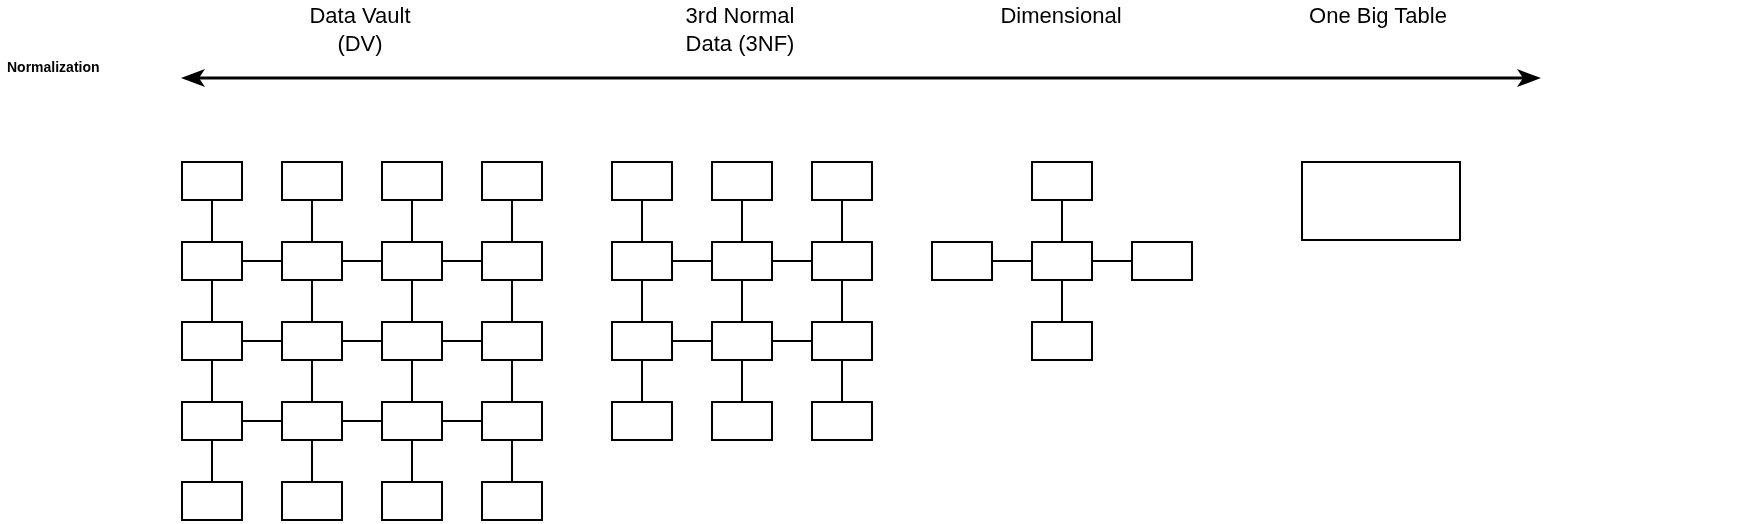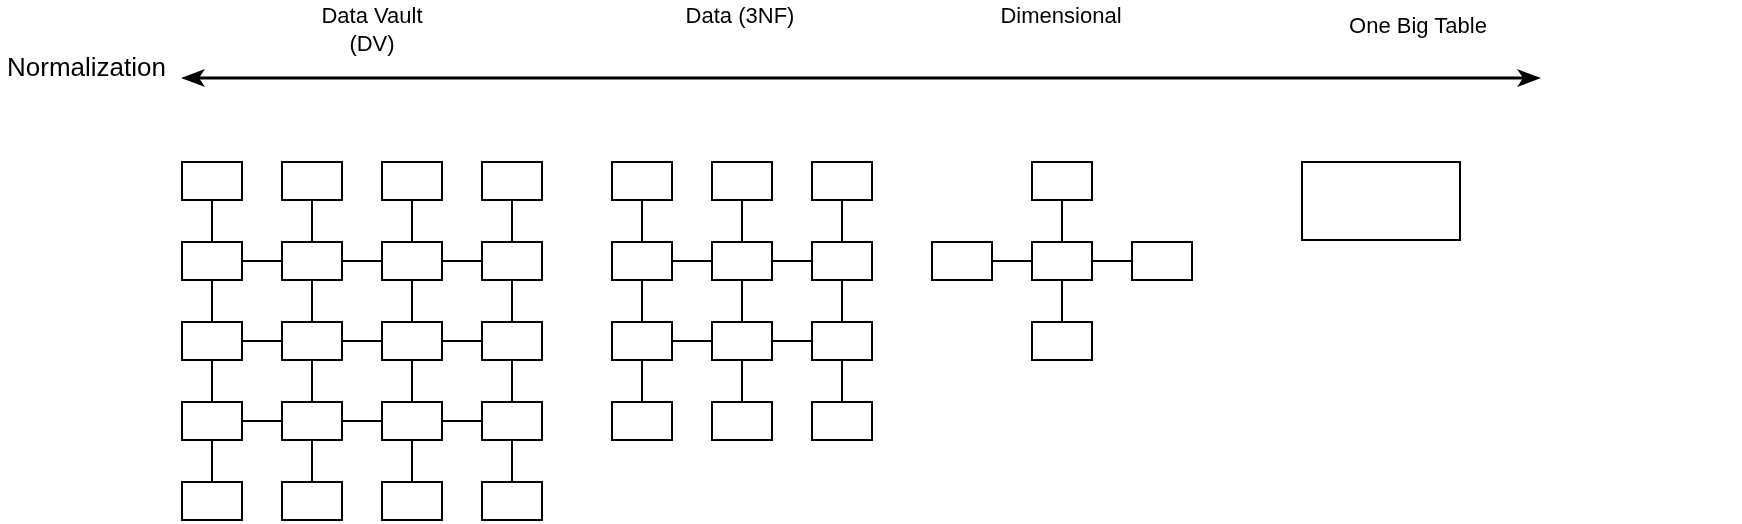"Data Vault" .approach-label.dv { left: 242px -> 230px }
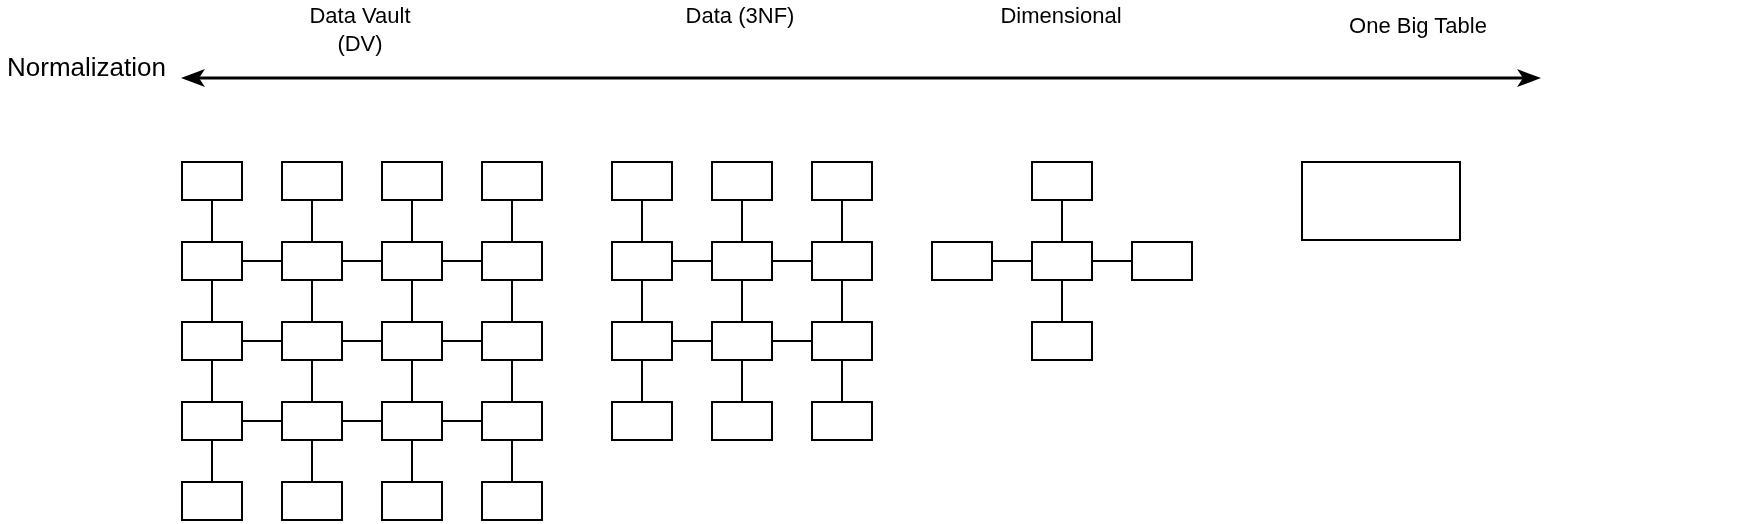"3rd Normal" div { html: none -> <div>3rd Normal</div> }
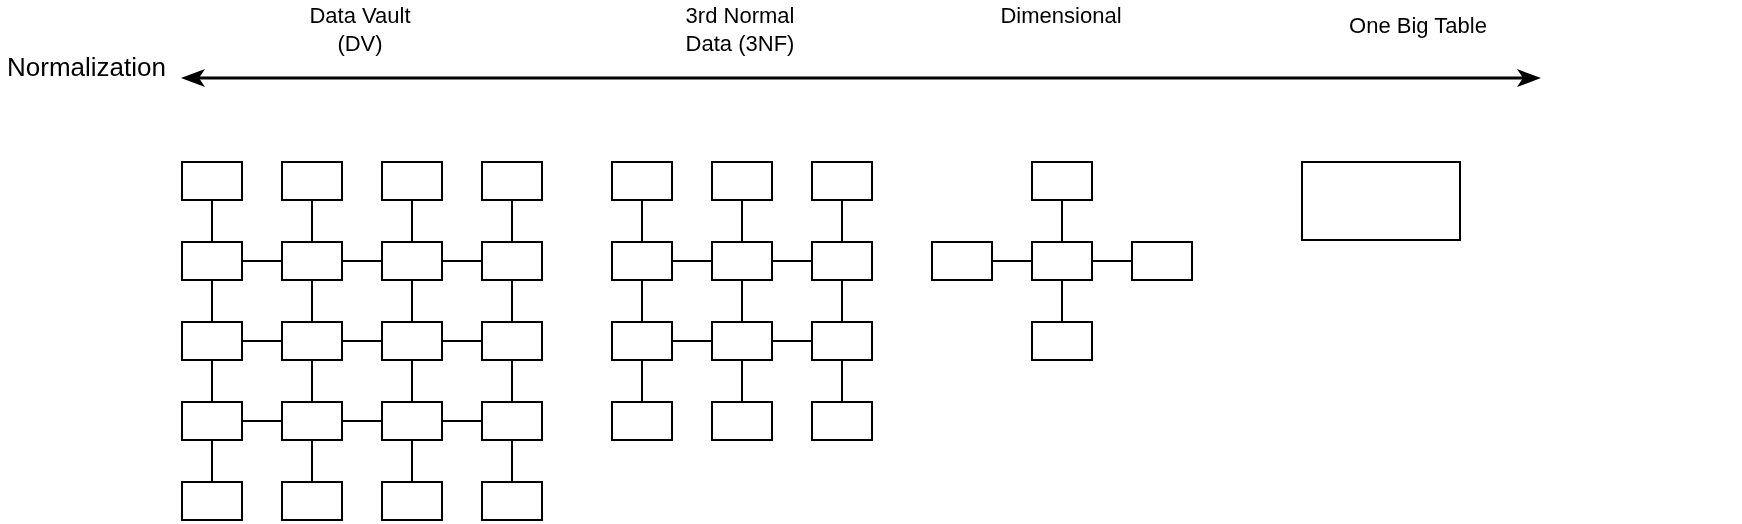"One Big Table" .approach-label.obt { left: 1288px -> 1248px; margin-top: 10px -> none }
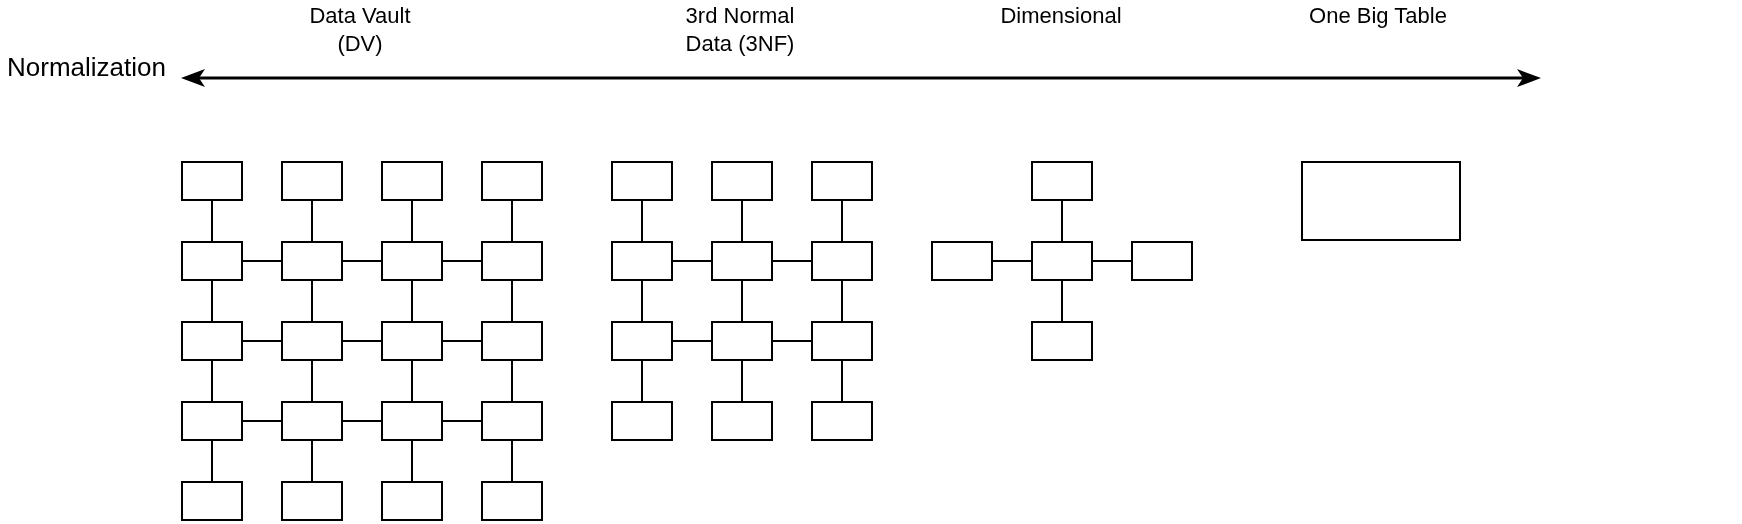"Normalization" .axis-label { font-size: 26px -> 14px; font-weight: none -> bold }
